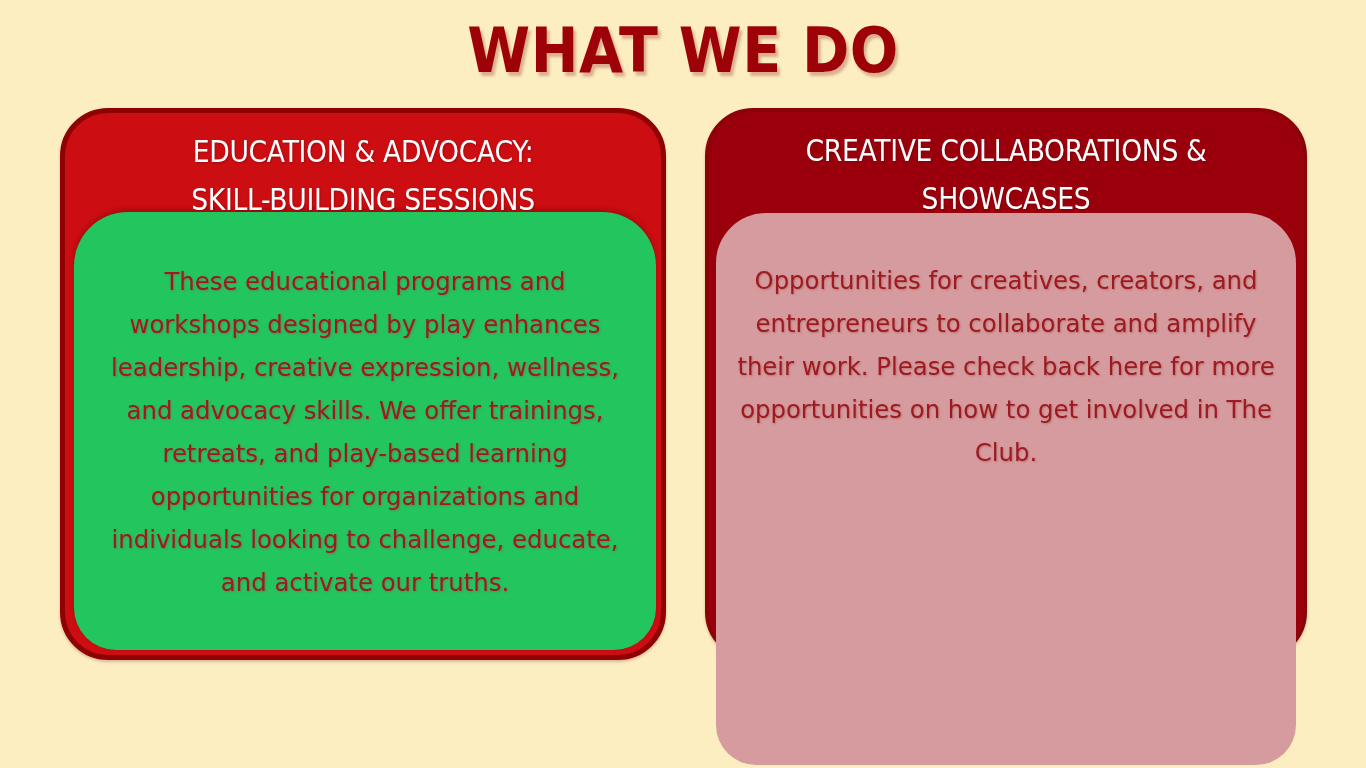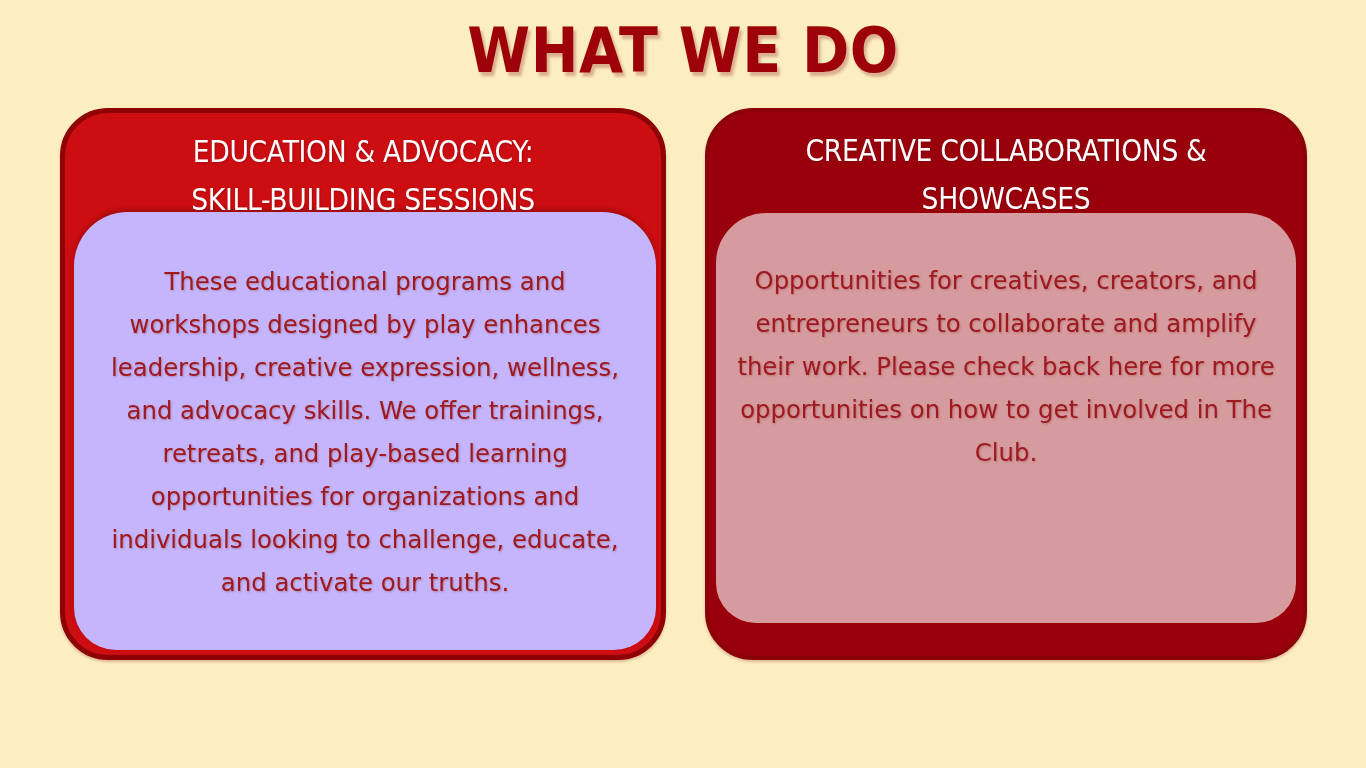"These educational programs and workshops" .body-panel-left { background: #c4b5fd -> #22c55e }
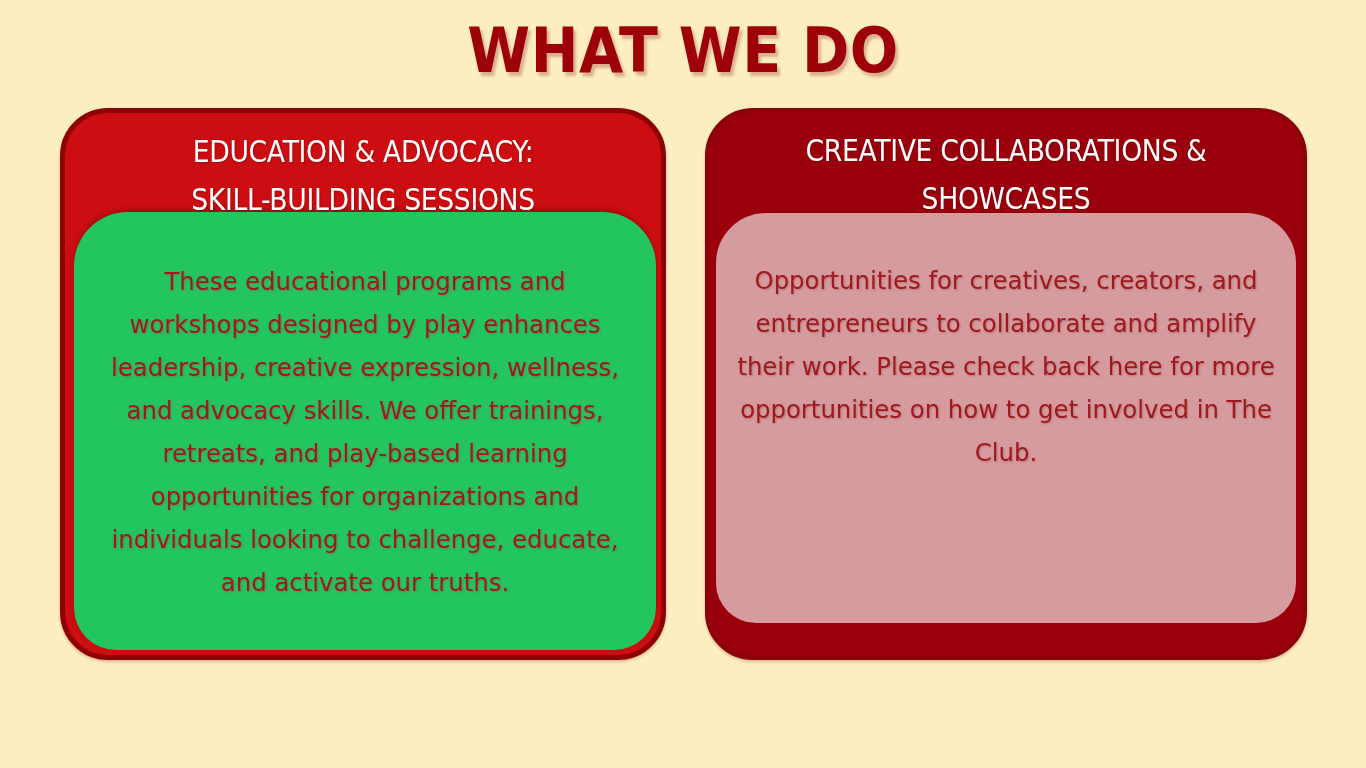"Opportunities for creatives, creators," .body-panel-right { height: 410px -> 552px }
